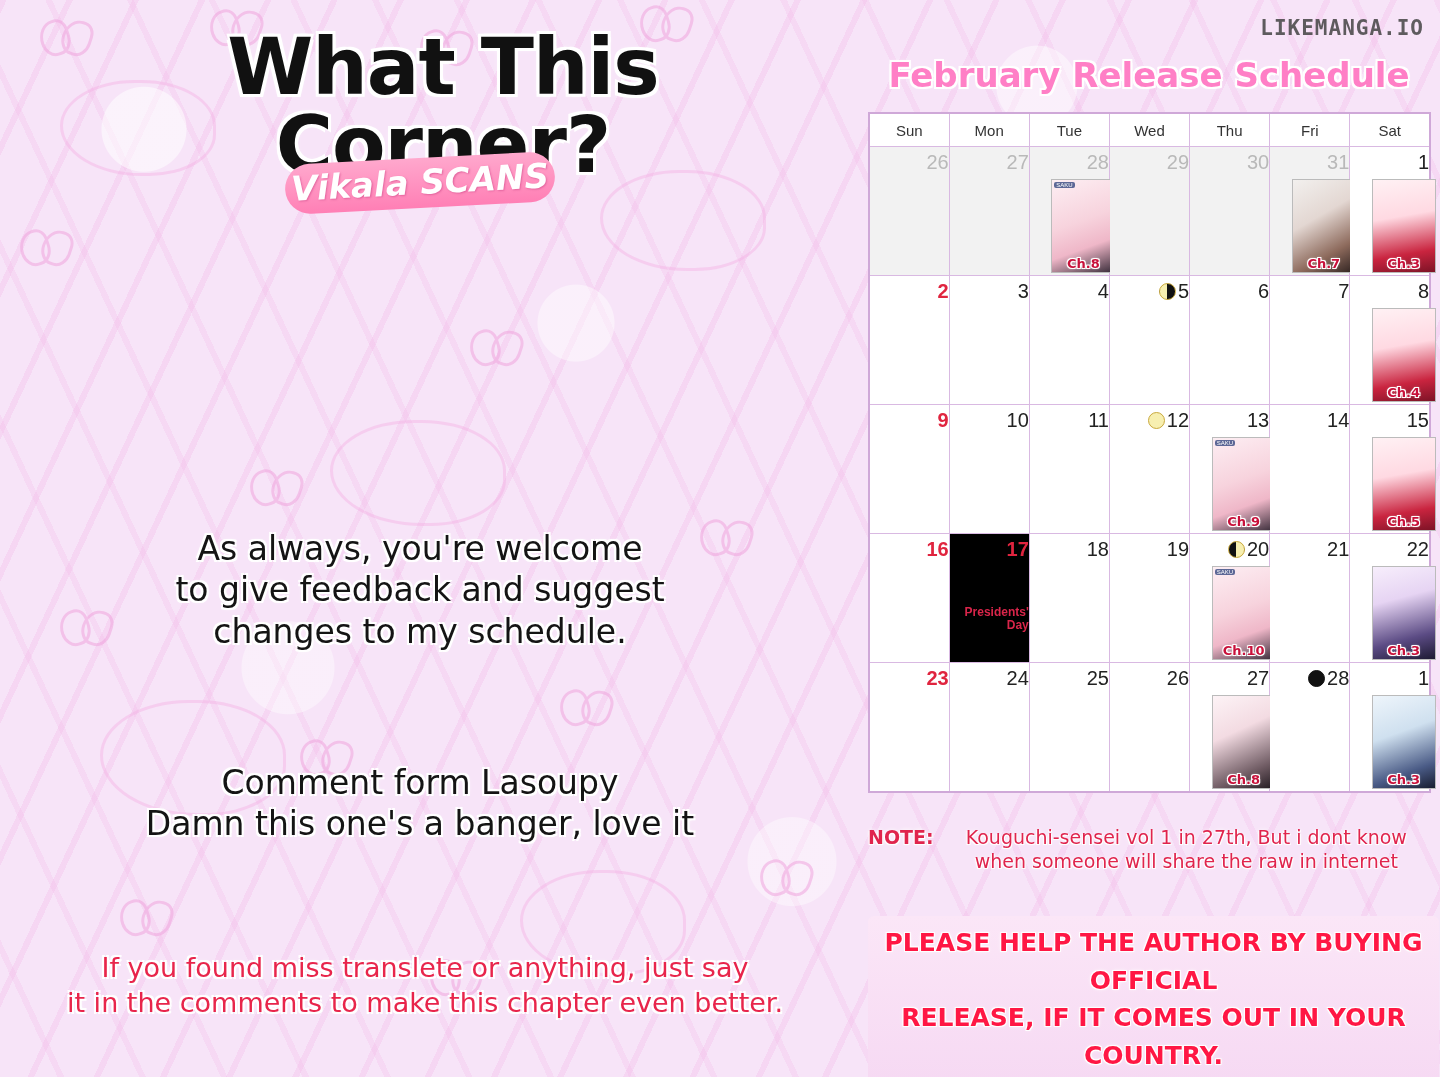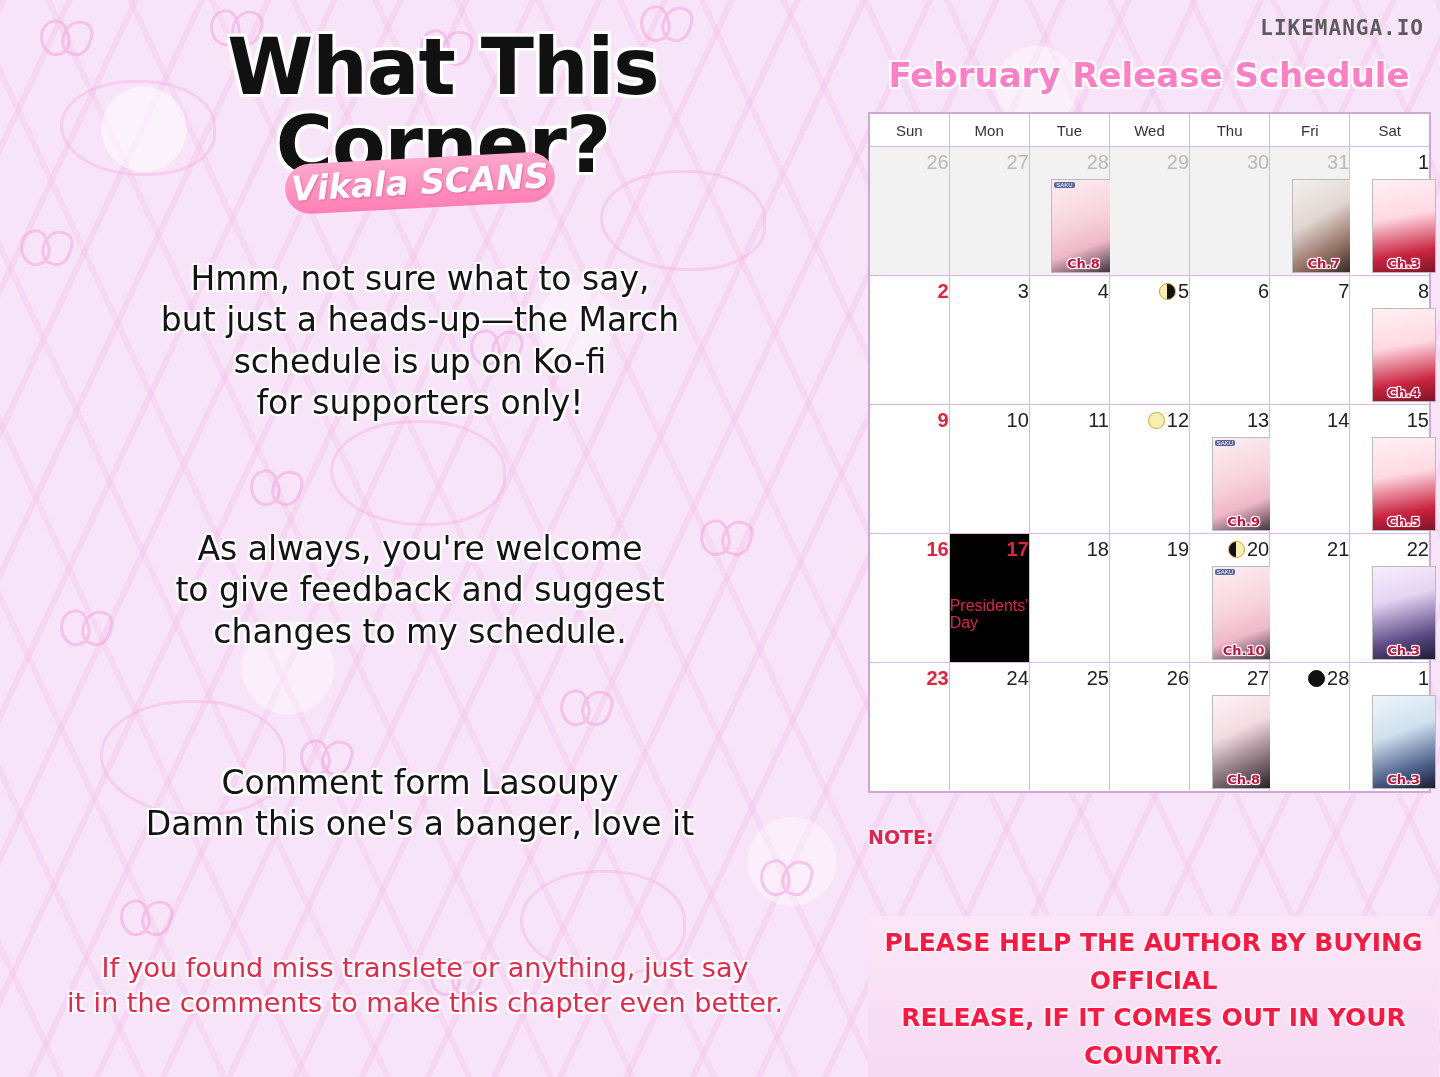"Hmm, not sure what to" div.para { html: <div>Hmm, not sure what to say, but just a heads-up—the March schedule is up on Ko-fi for supporters only!</div> -> none }
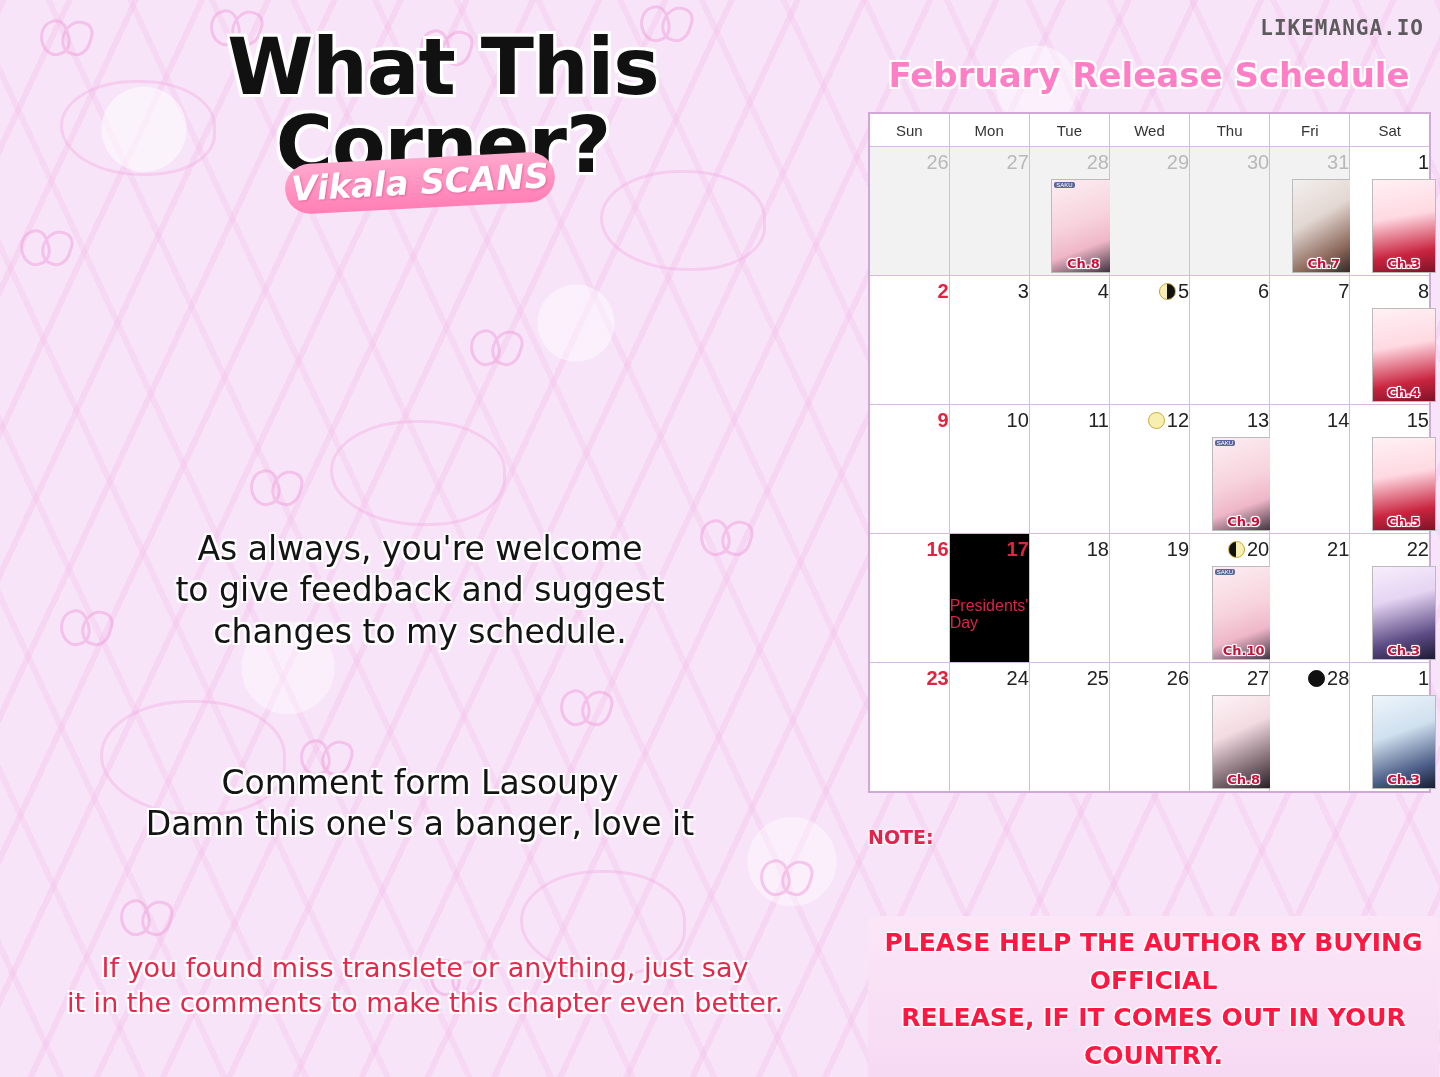"Presidents'" .holiday-label { font-size: 16px -> 12px; font-weight: 400 -> 700; text-align: left -> right }
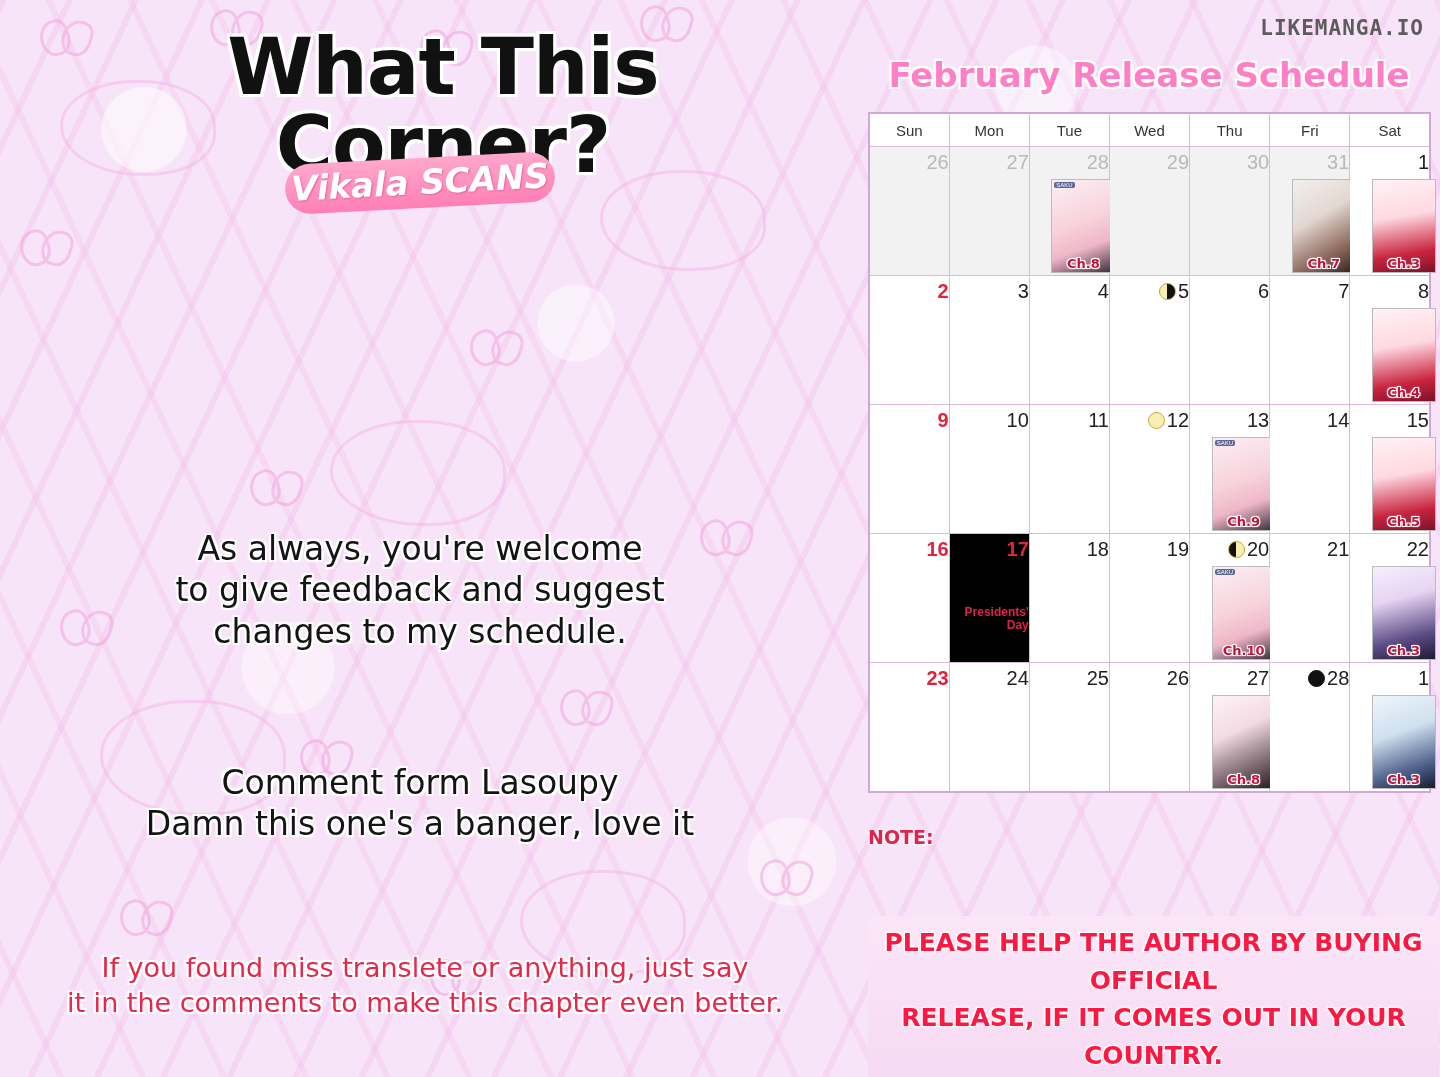"Kouguchi-sensei vol 1 in 27th," span.body { html: none -> <span>Kouguchi-sensei vol 1 in 27th, But i dont know when someone will share the raw in internet</span> }
